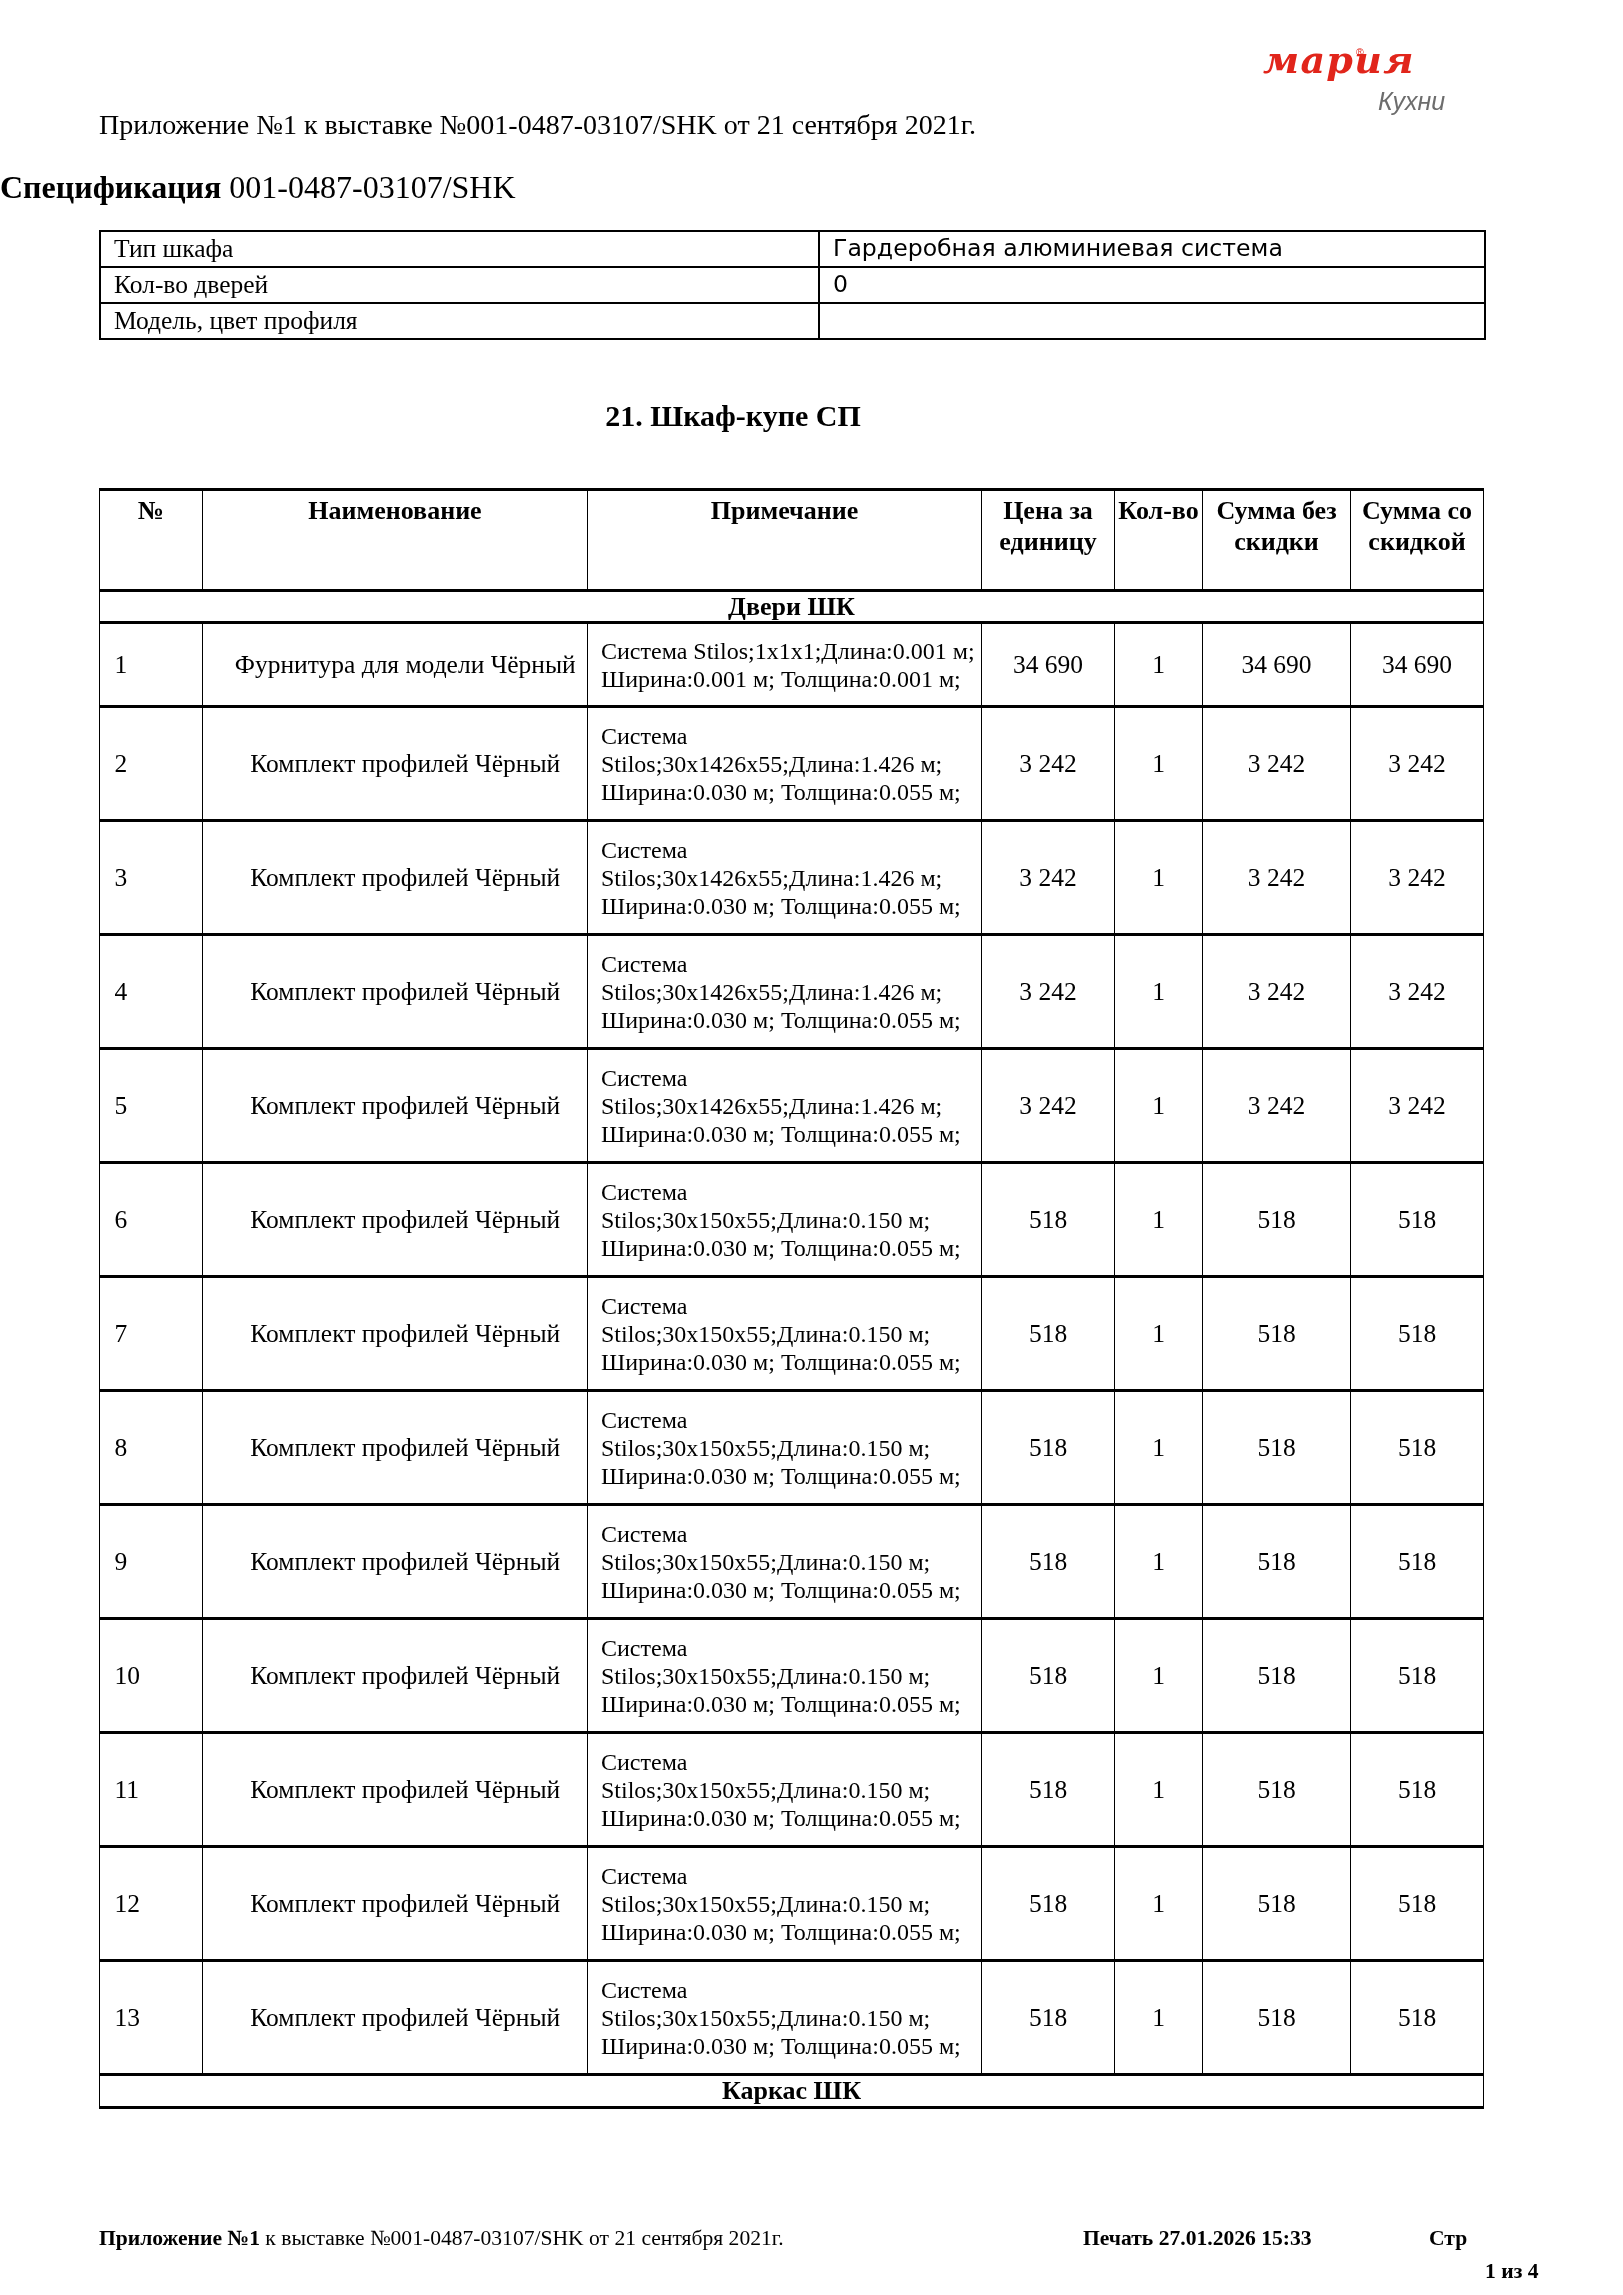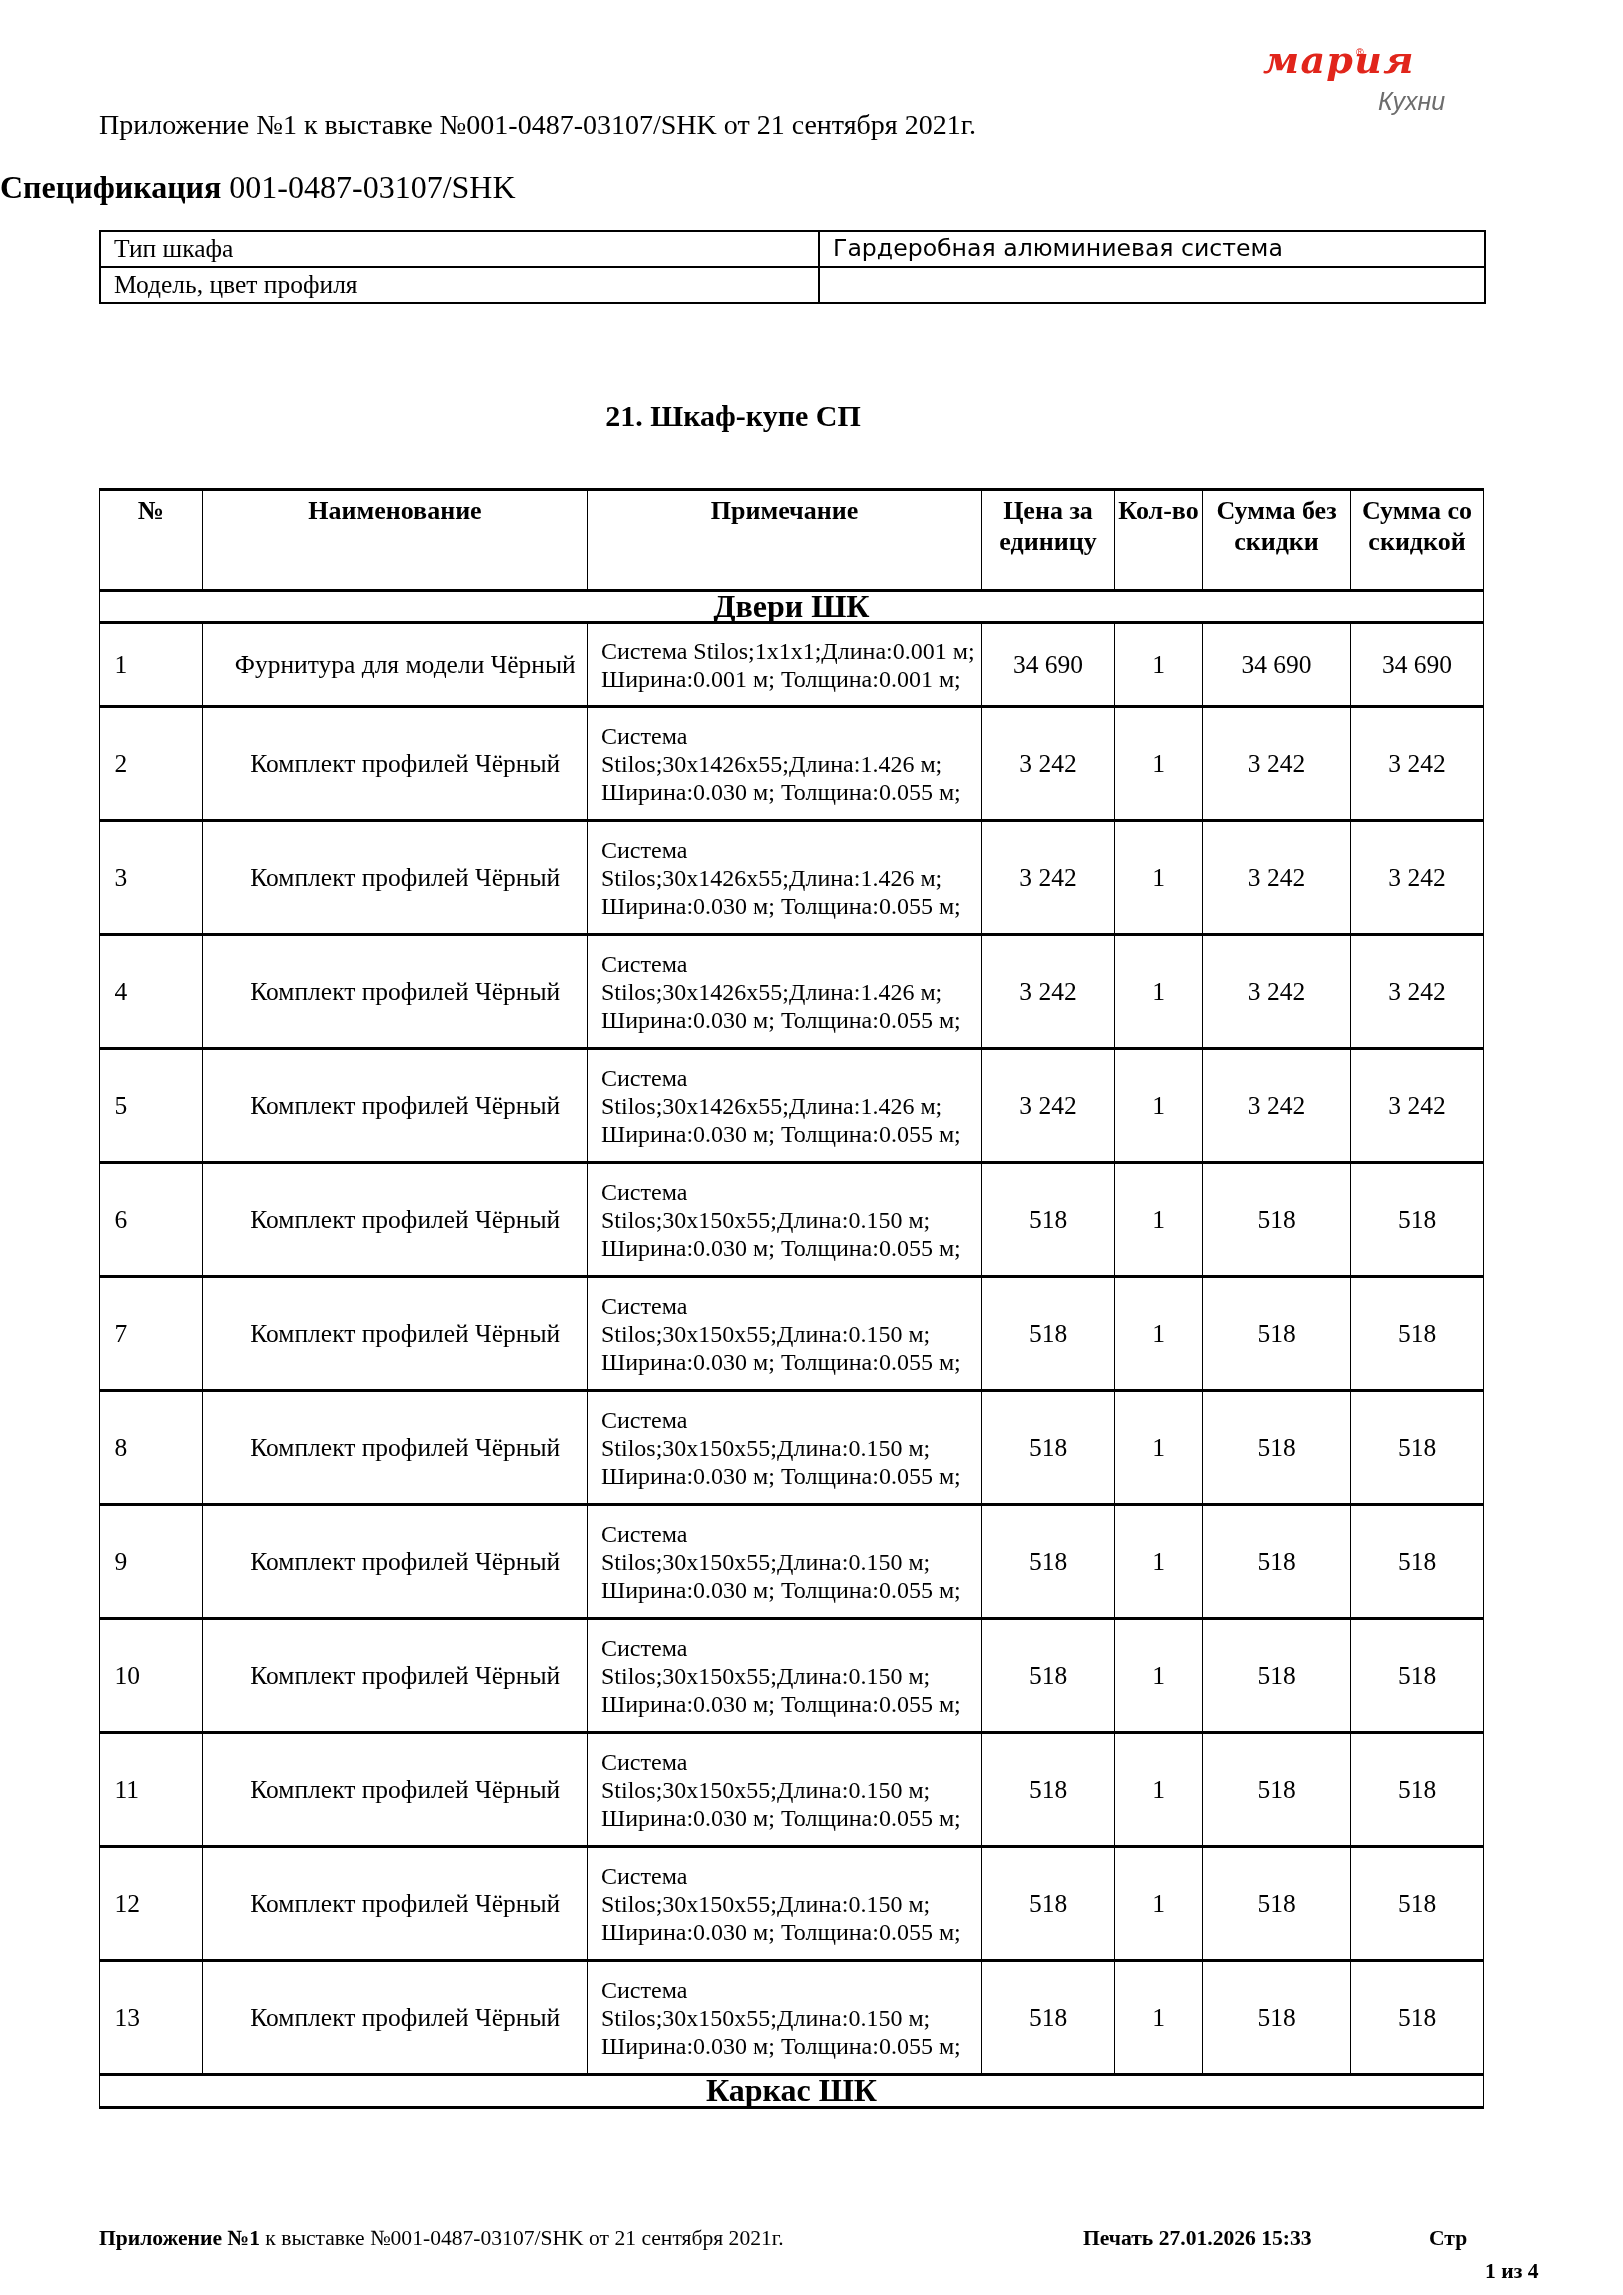"Кол-во дверей" tr { html: none -> <tr> <td>Кол-во дверей</td> <td>0</td> </tr> }
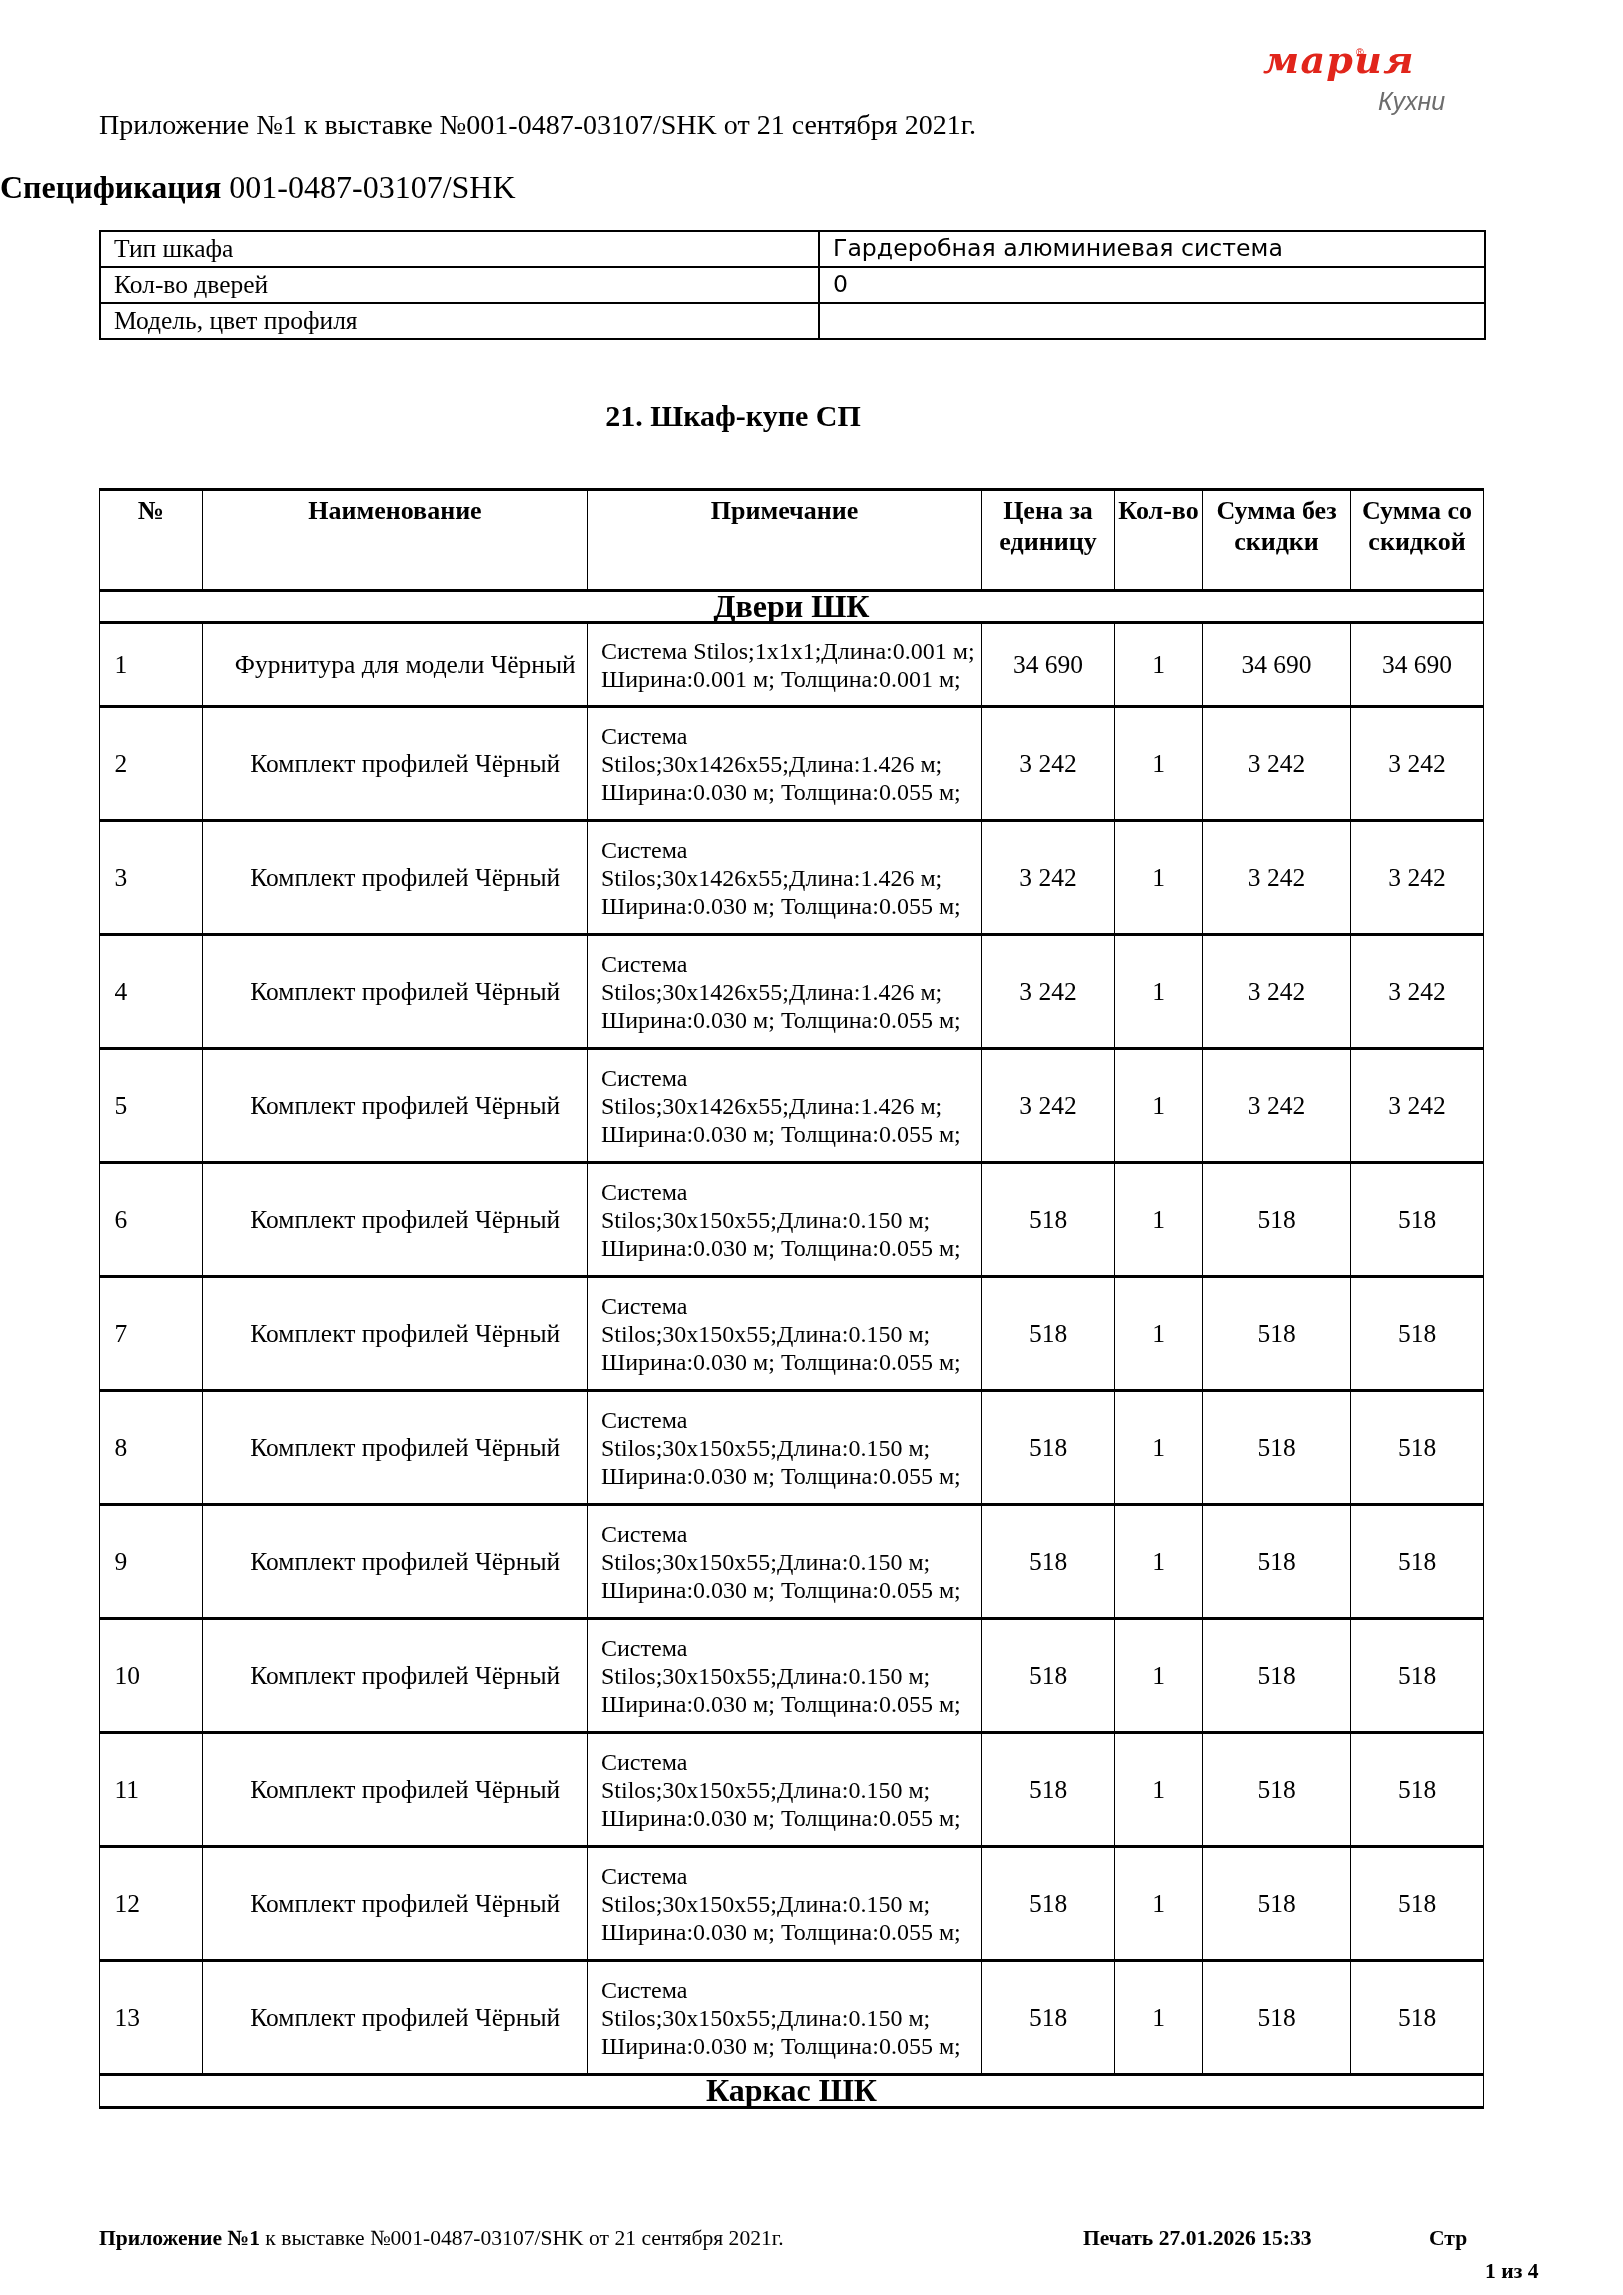"Двери ШК" .main tr.group td { font-size: 32px -> 26px }
